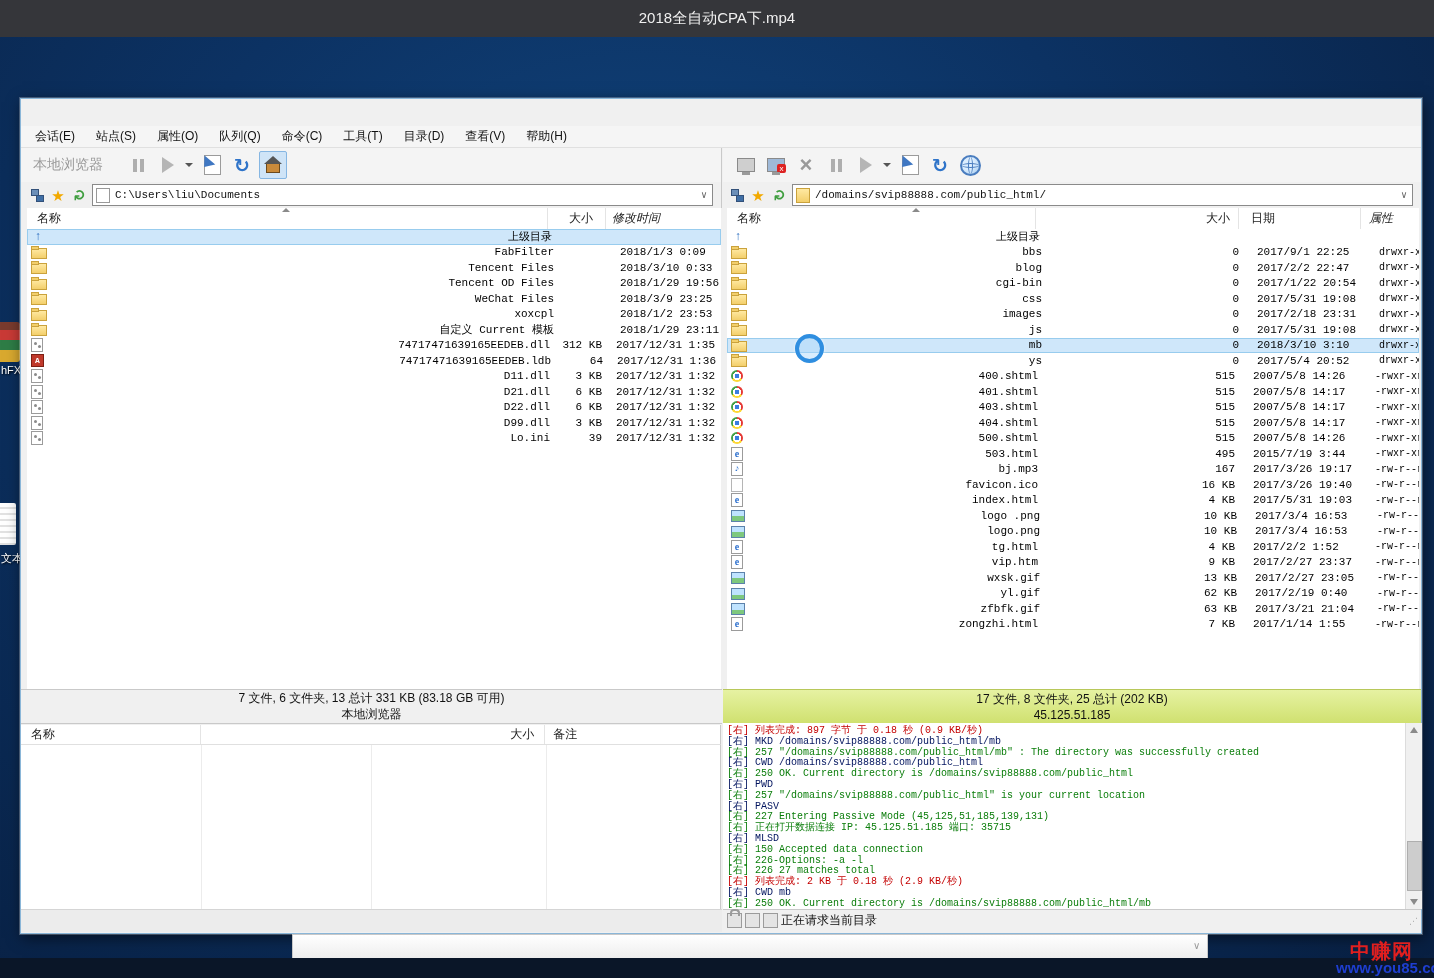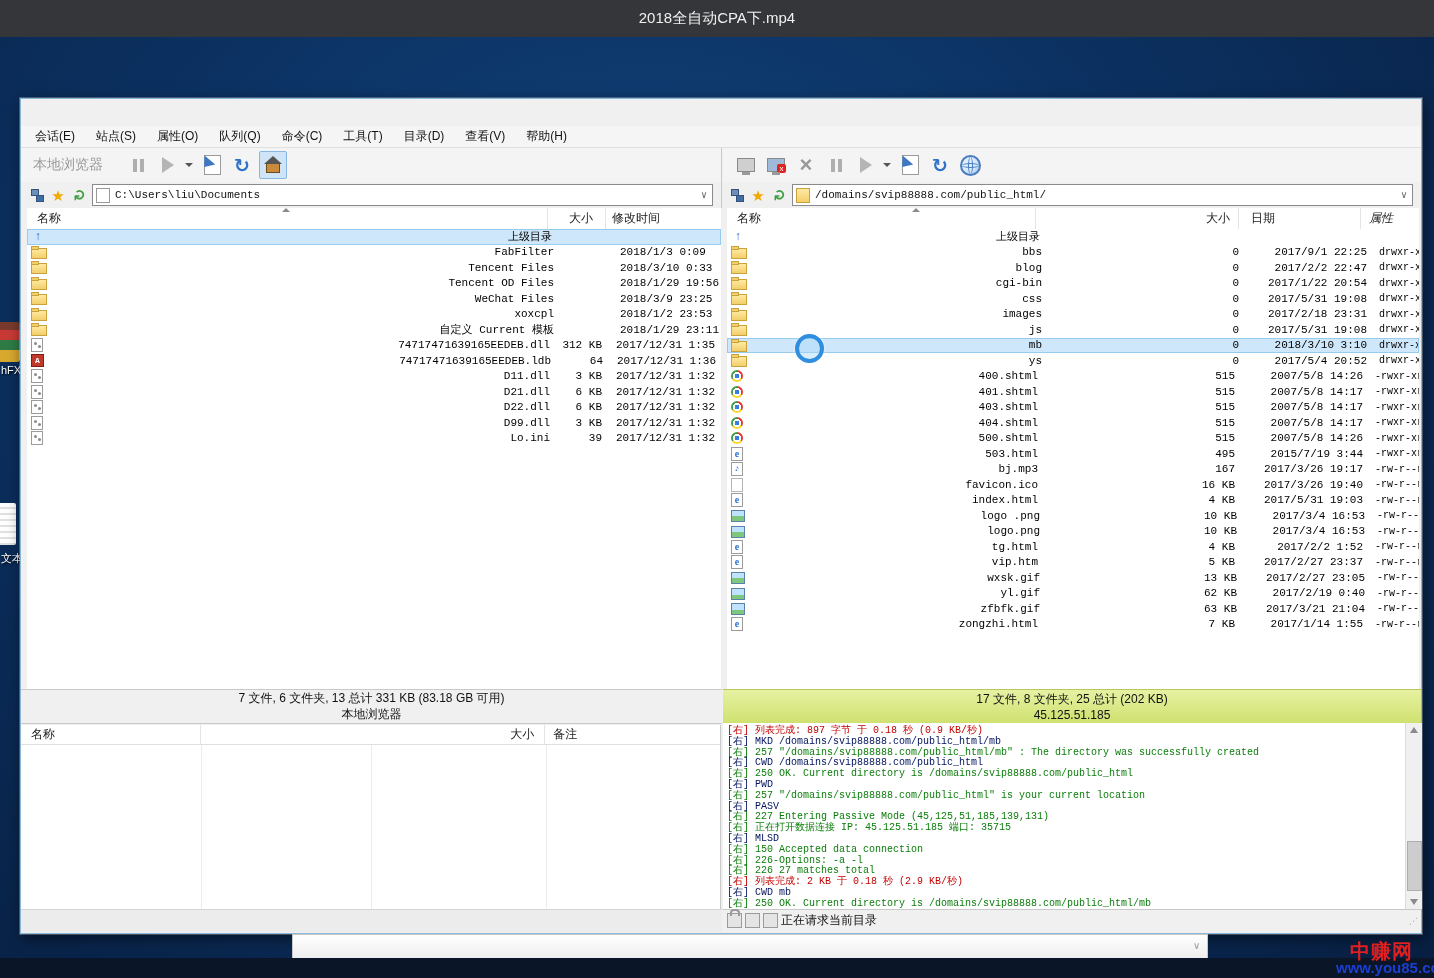"修改时间" span.hcell { font-style: none -> italic }
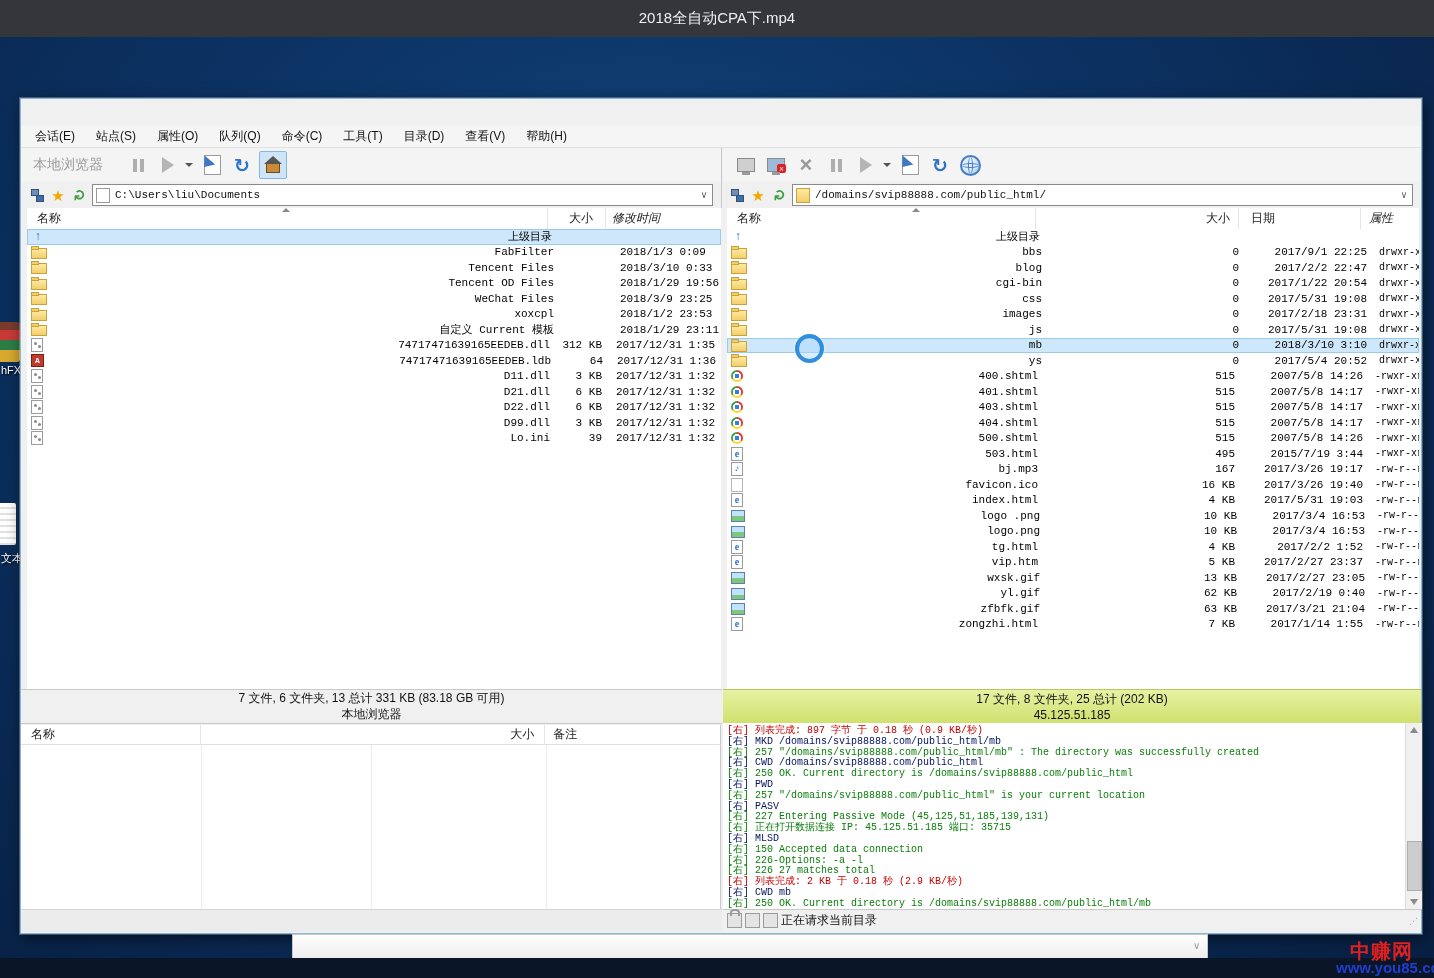"2017/9/1 22:25" .remote .fdate { text-align: right -> none }
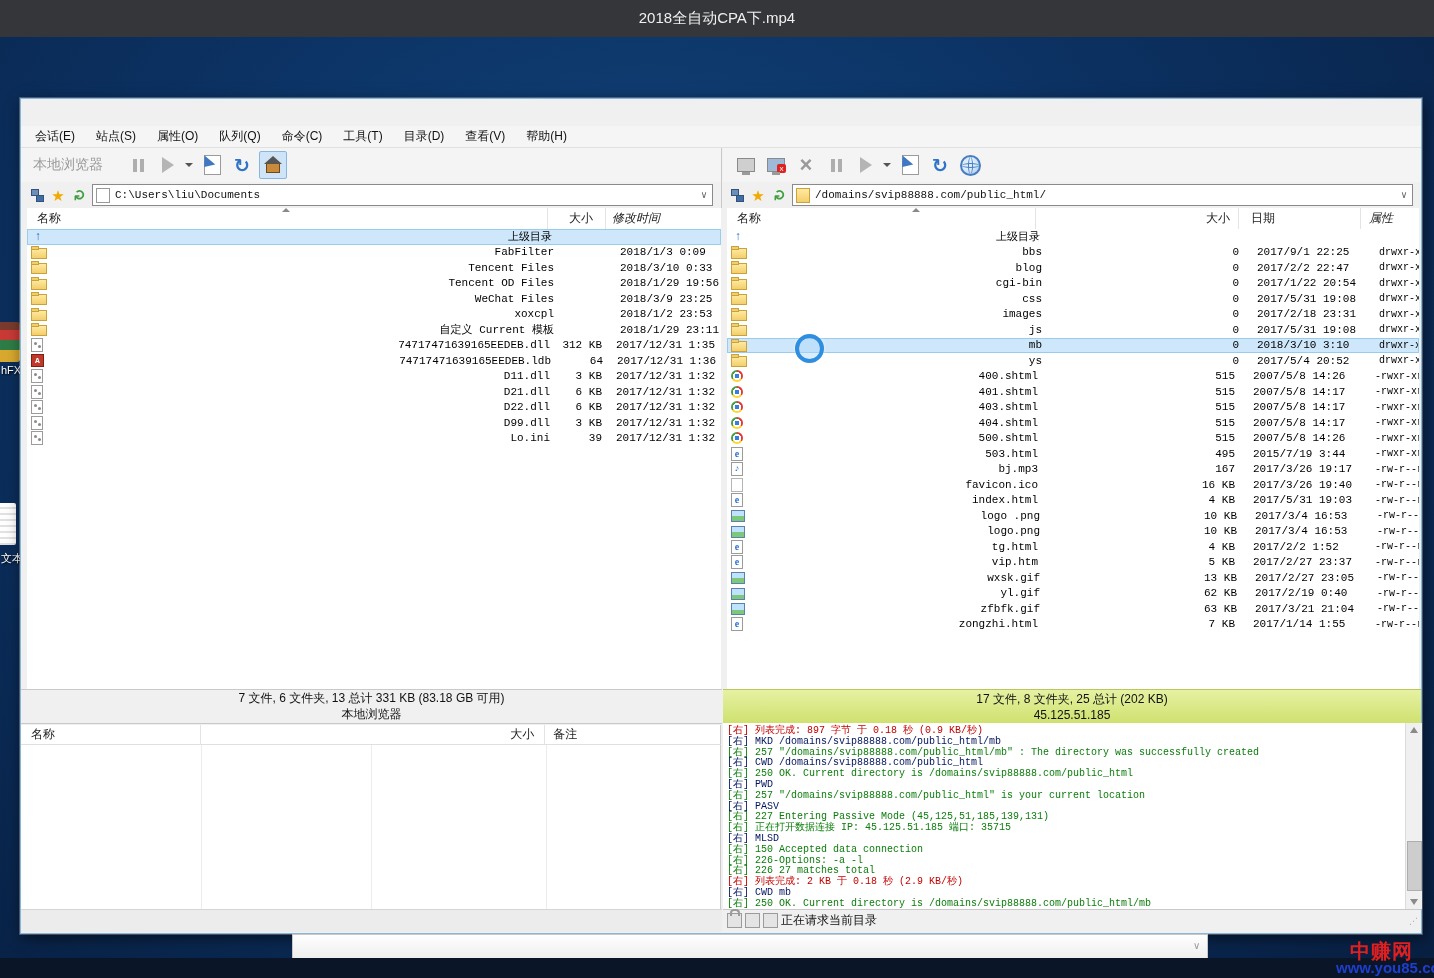"5 KB" span.fsize { text: 5 -> 9 }
